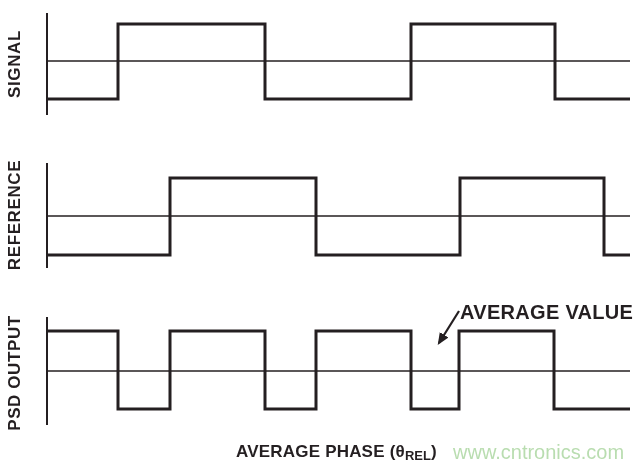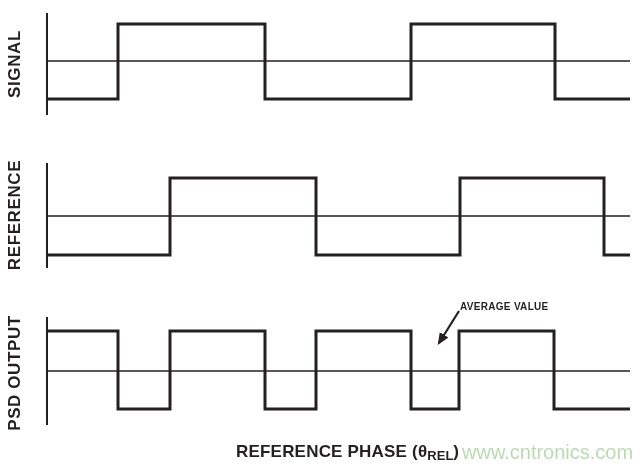"AVERAGE VALUE" .ann-label { font-size: 10px -> 20px }
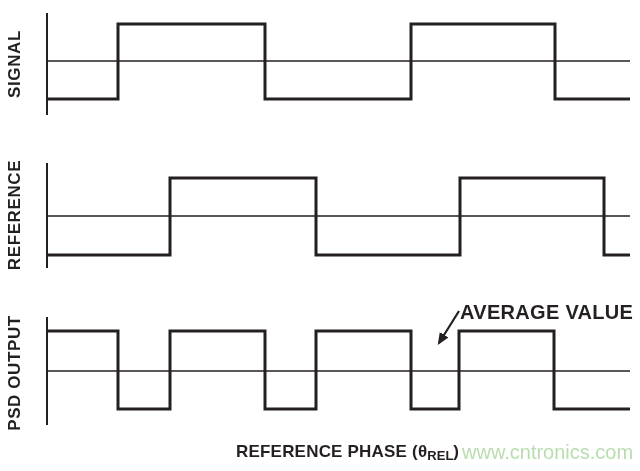"REFERENCE PHASE (θ" span { text: REFERENCE -> AVERAGE }
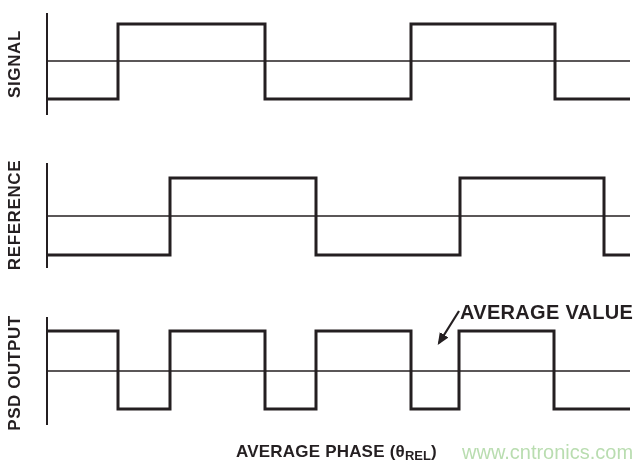"www.cntronics.com" .watermark { margin-left: 9px -> none }
